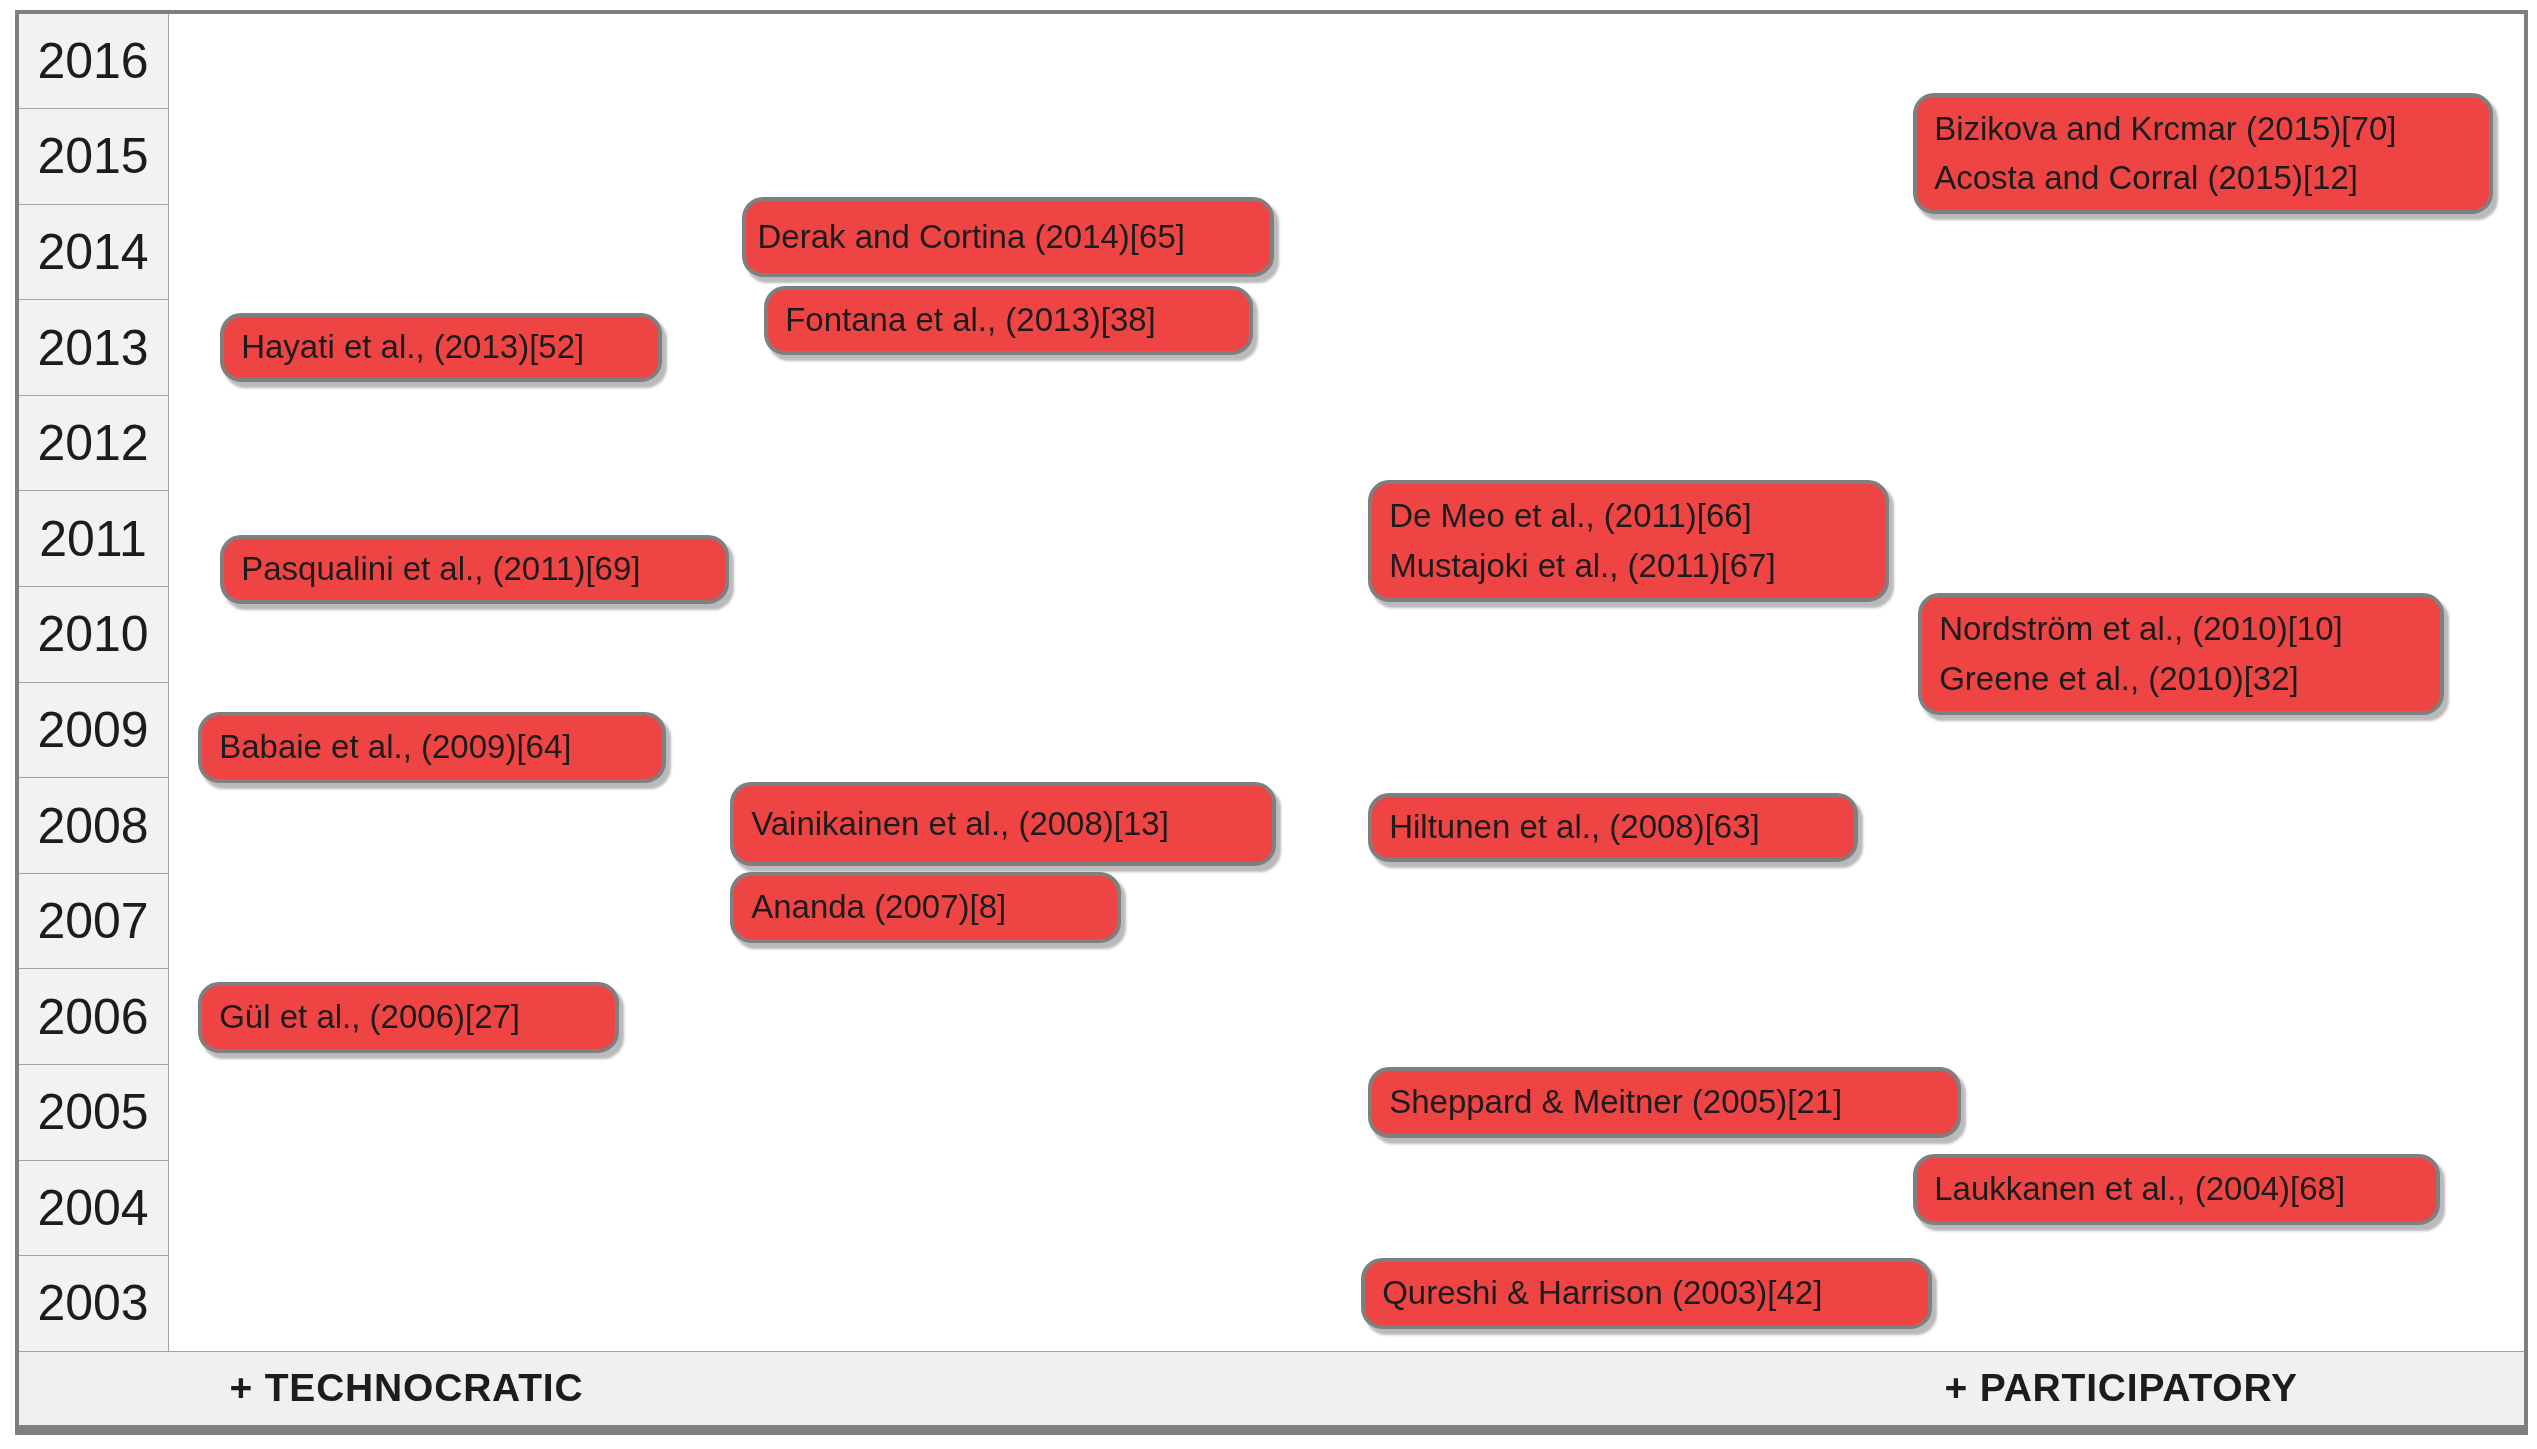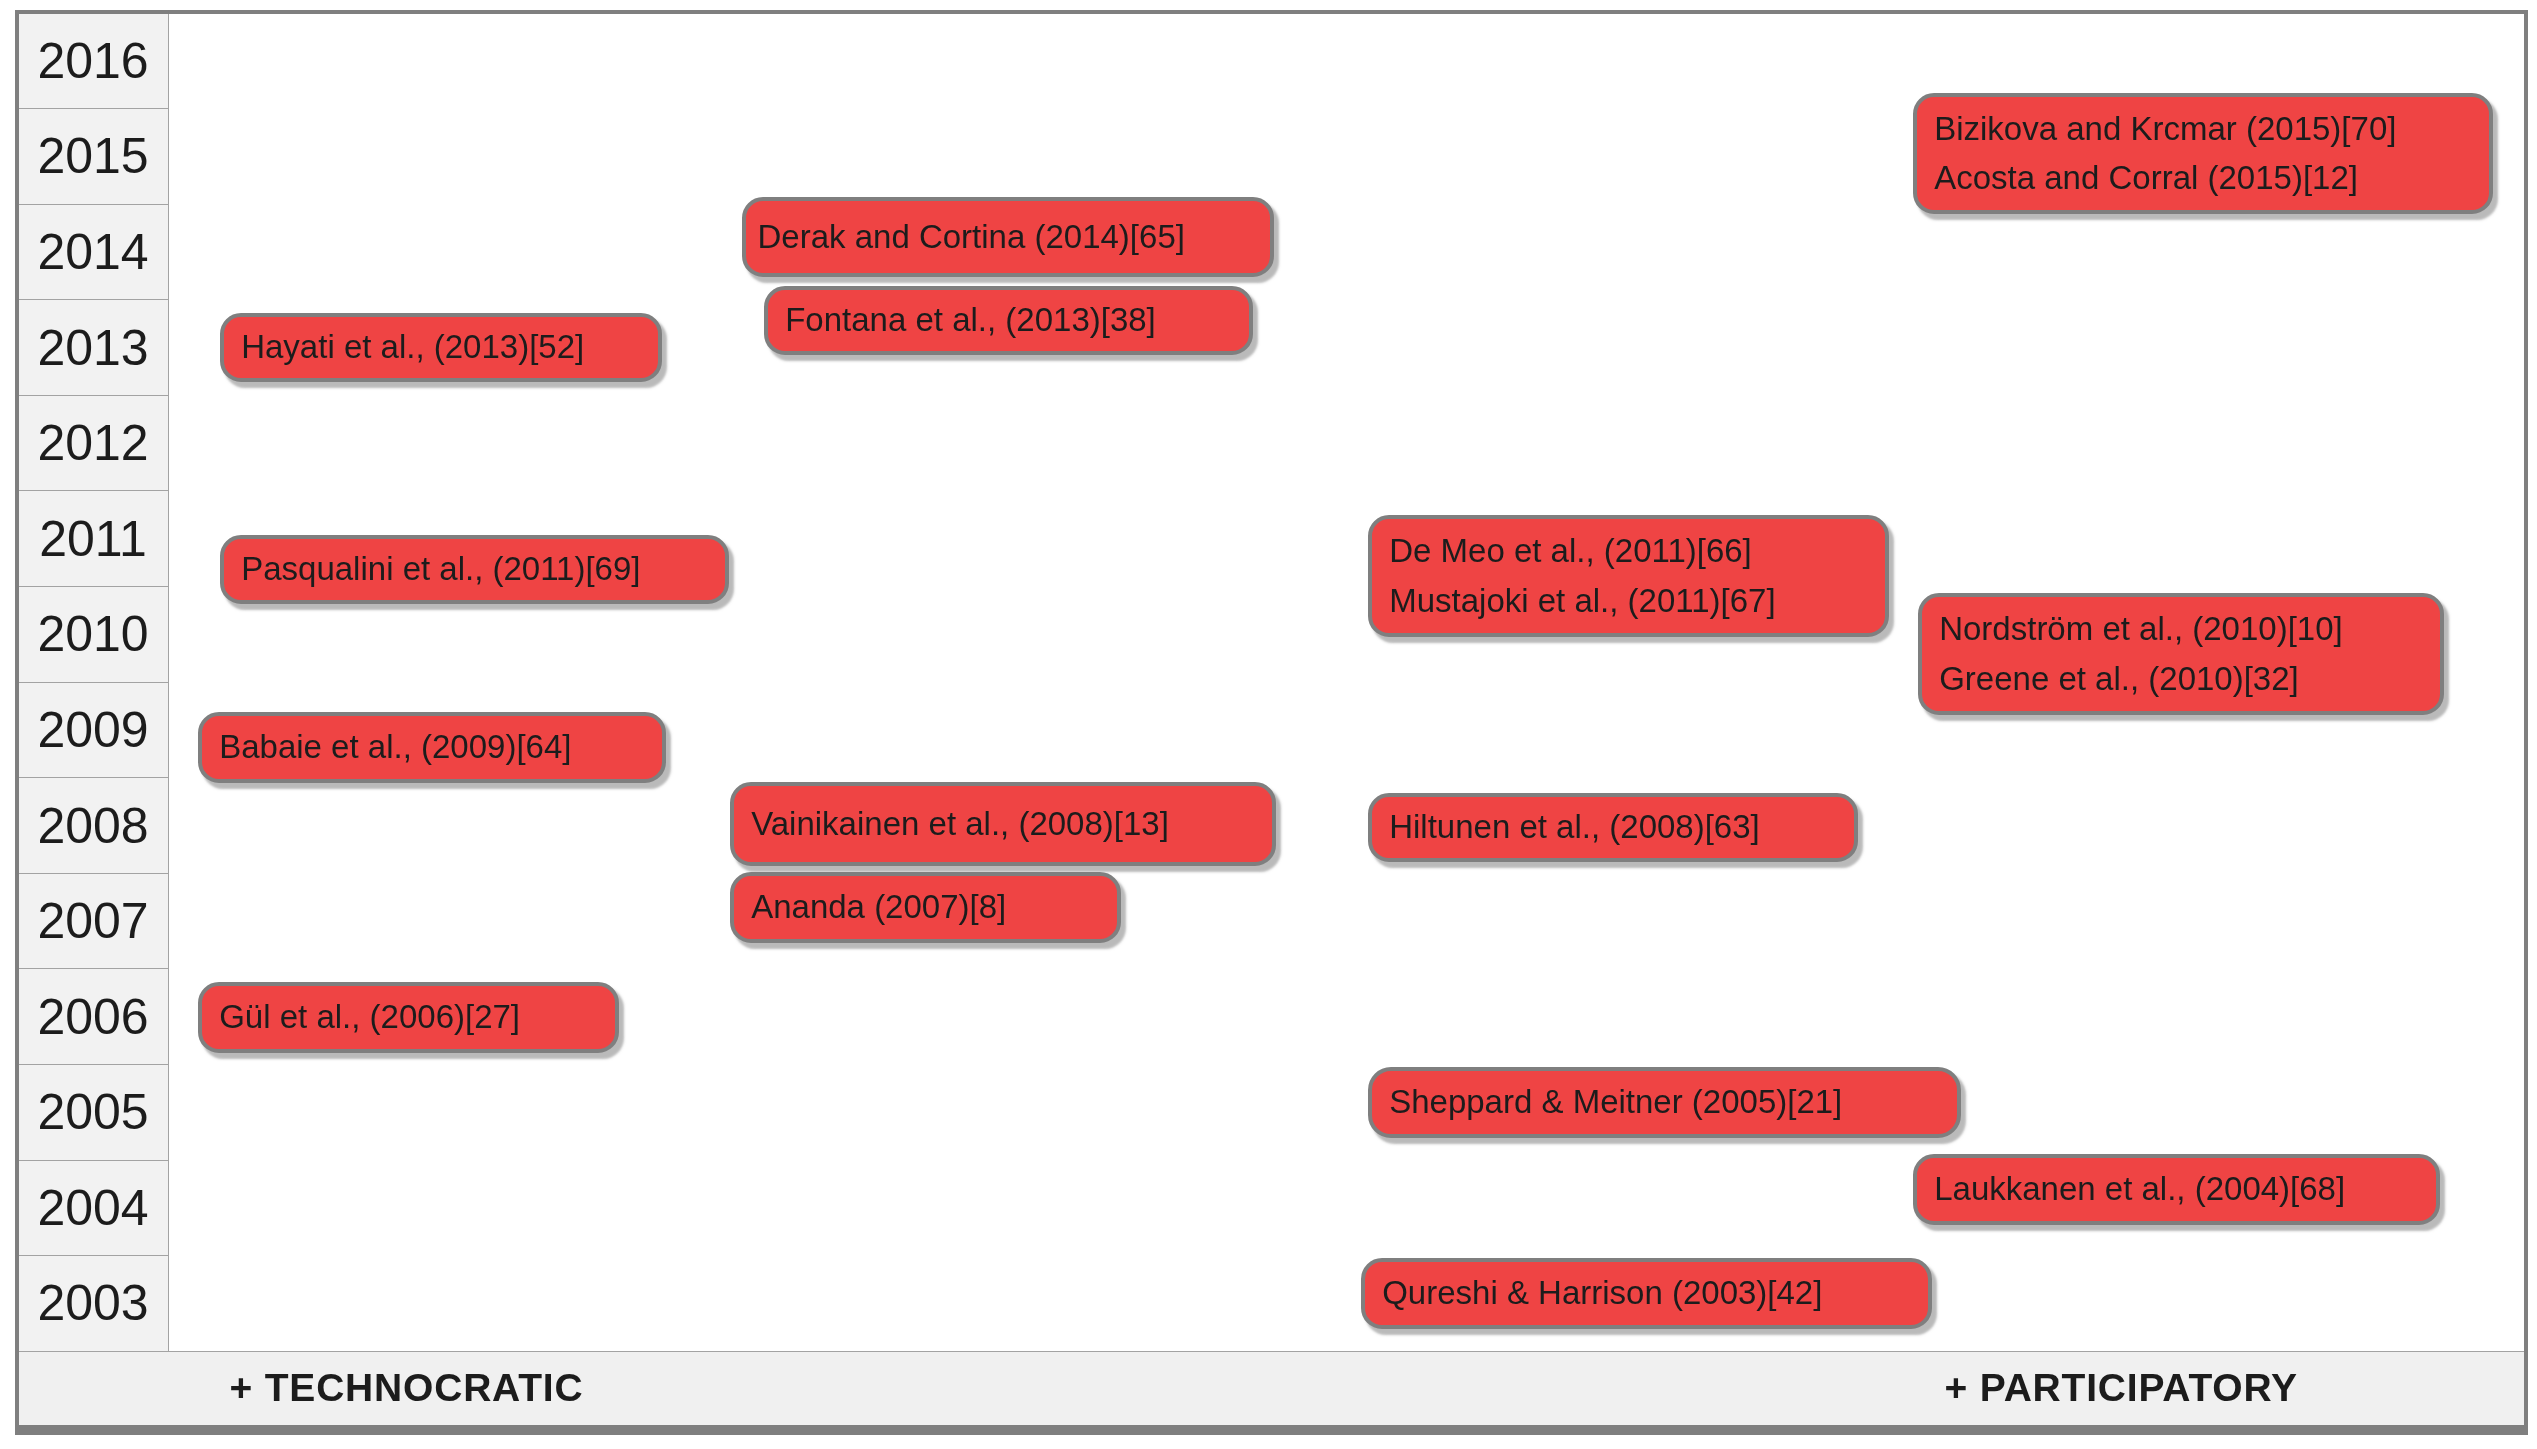"De Meo et al., (2011)[66]" div.cbox { margin-top: 35px -> none }
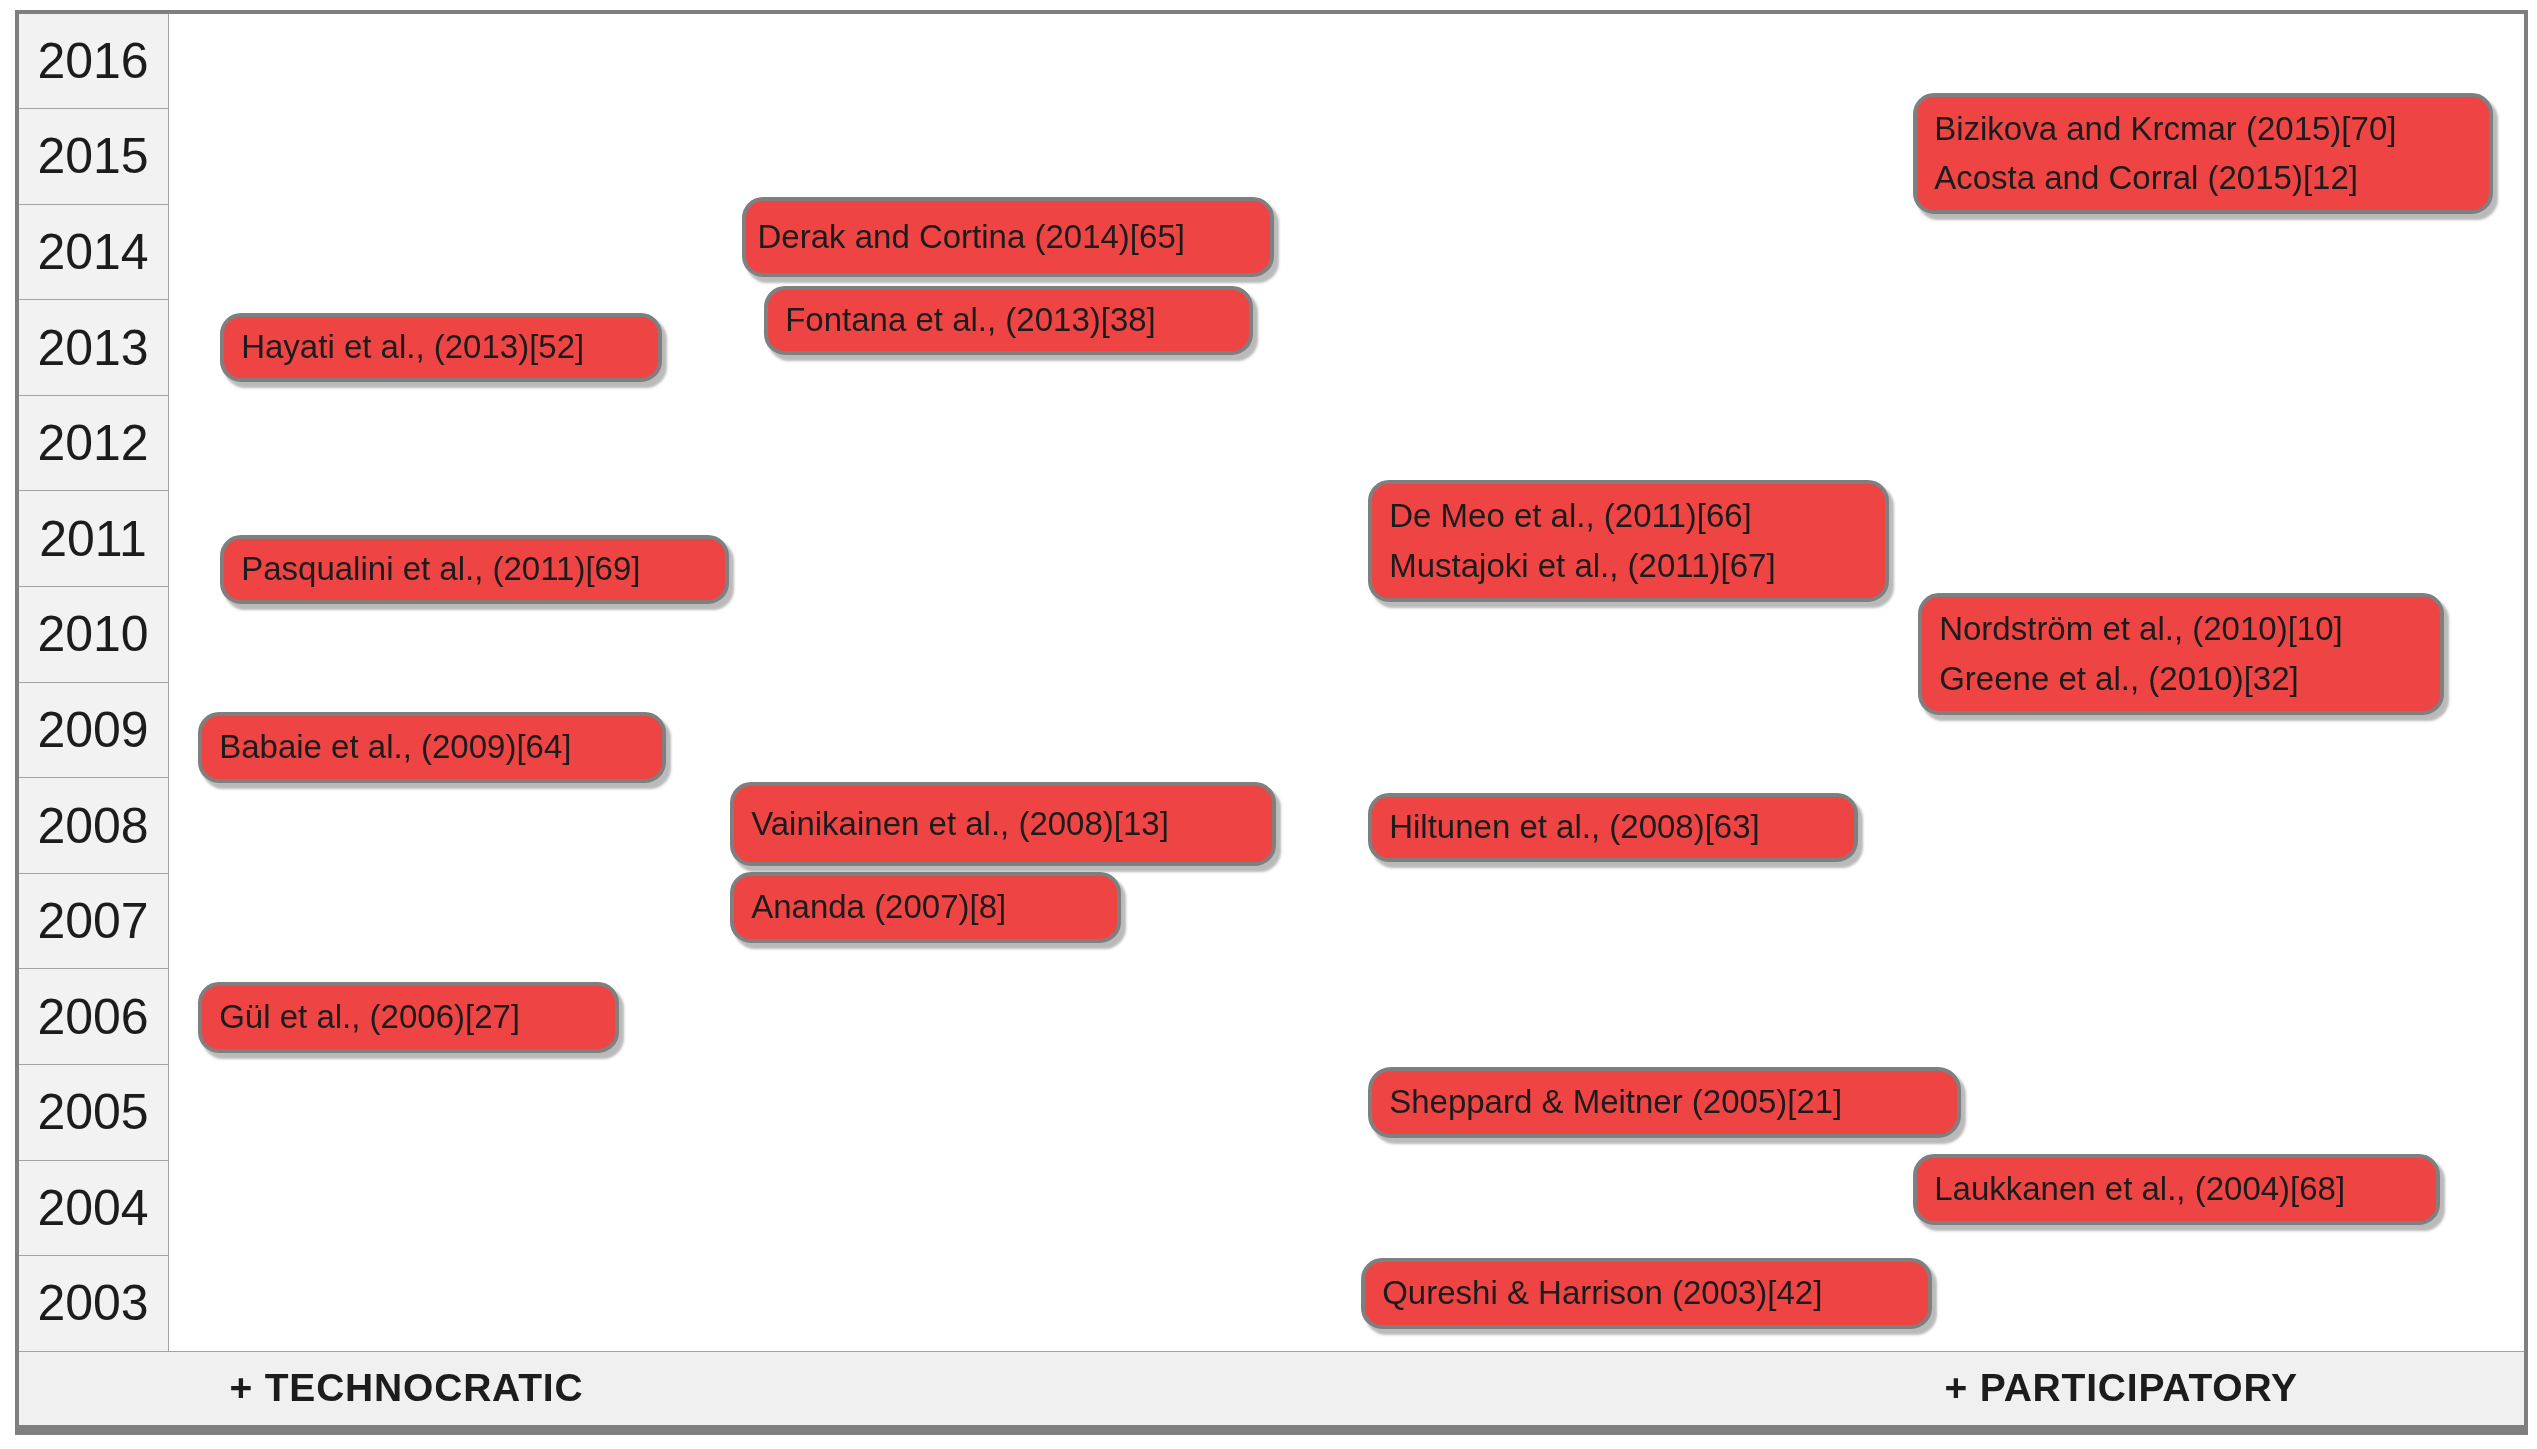"Sheppard & Meitner (2005)[21]" div.cbox { border-radius: 23px -> none }
